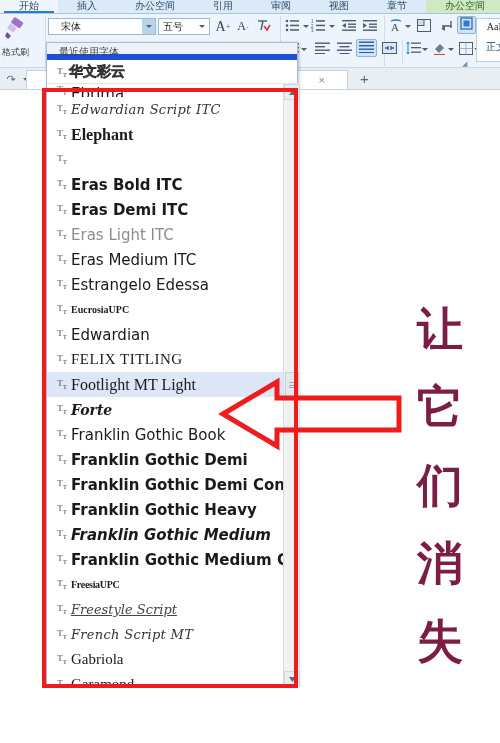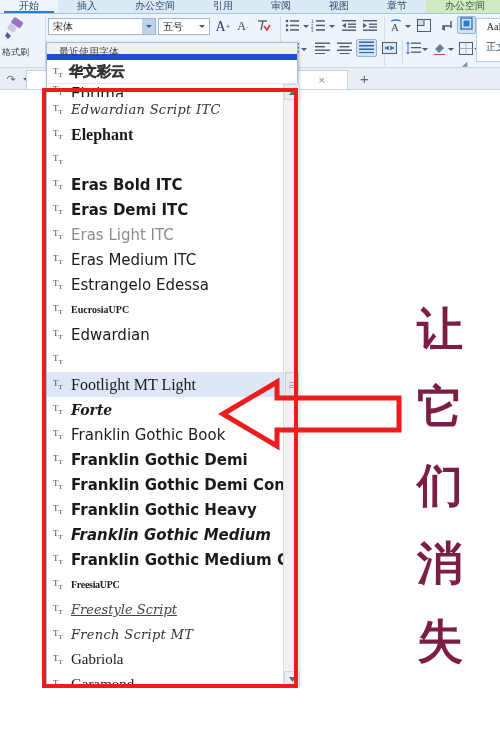"宋体" .fontbox { padding: 1px 2px 0 4px -> 1px 2px 0 12px }
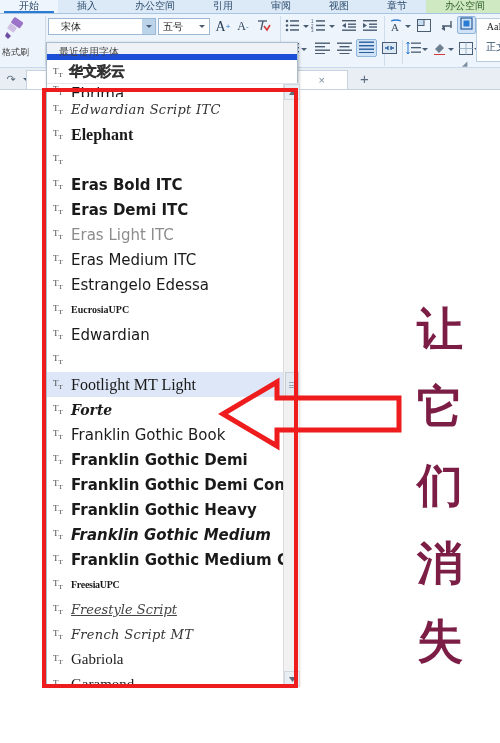"TT" .tt { text-align: left -> right }
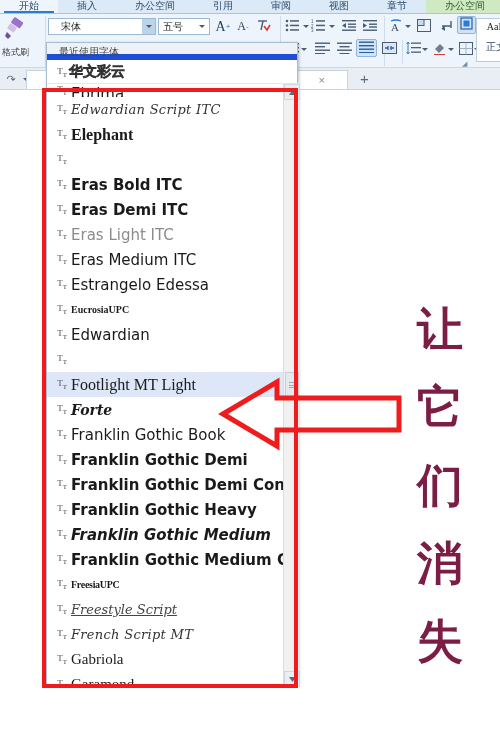"FELIX TITLING" span.fname { html: none -> <span>FELIX TITLING</span> }
